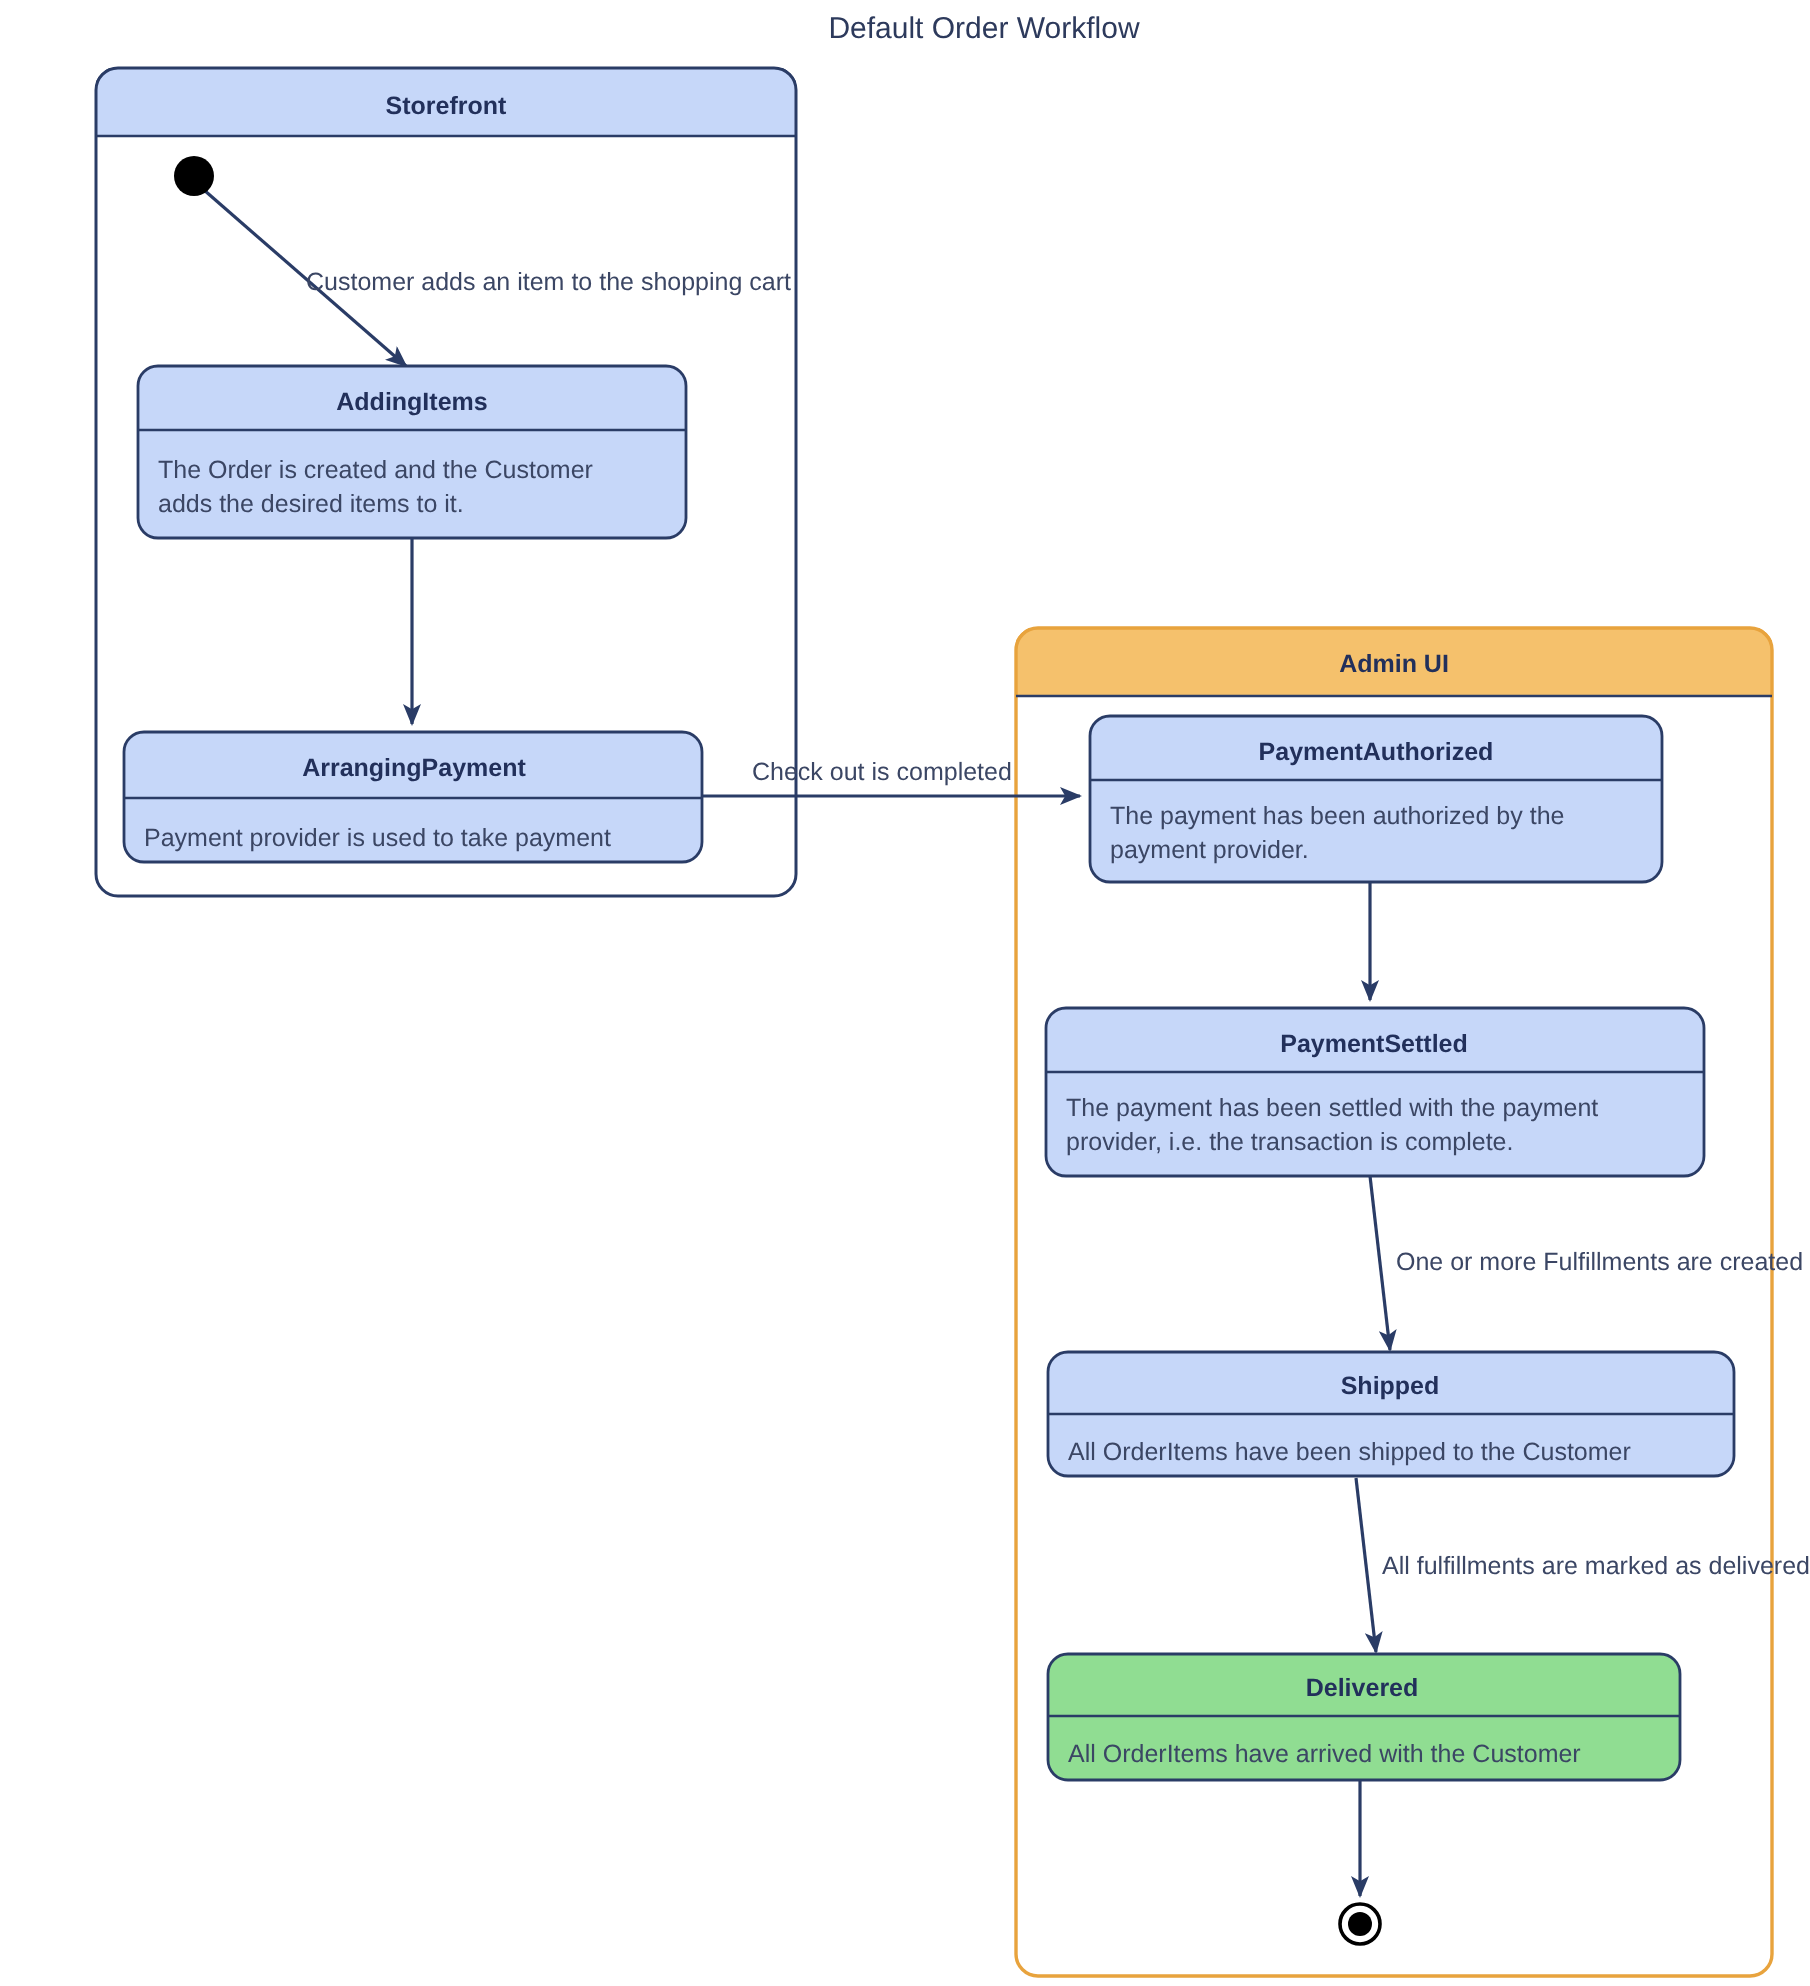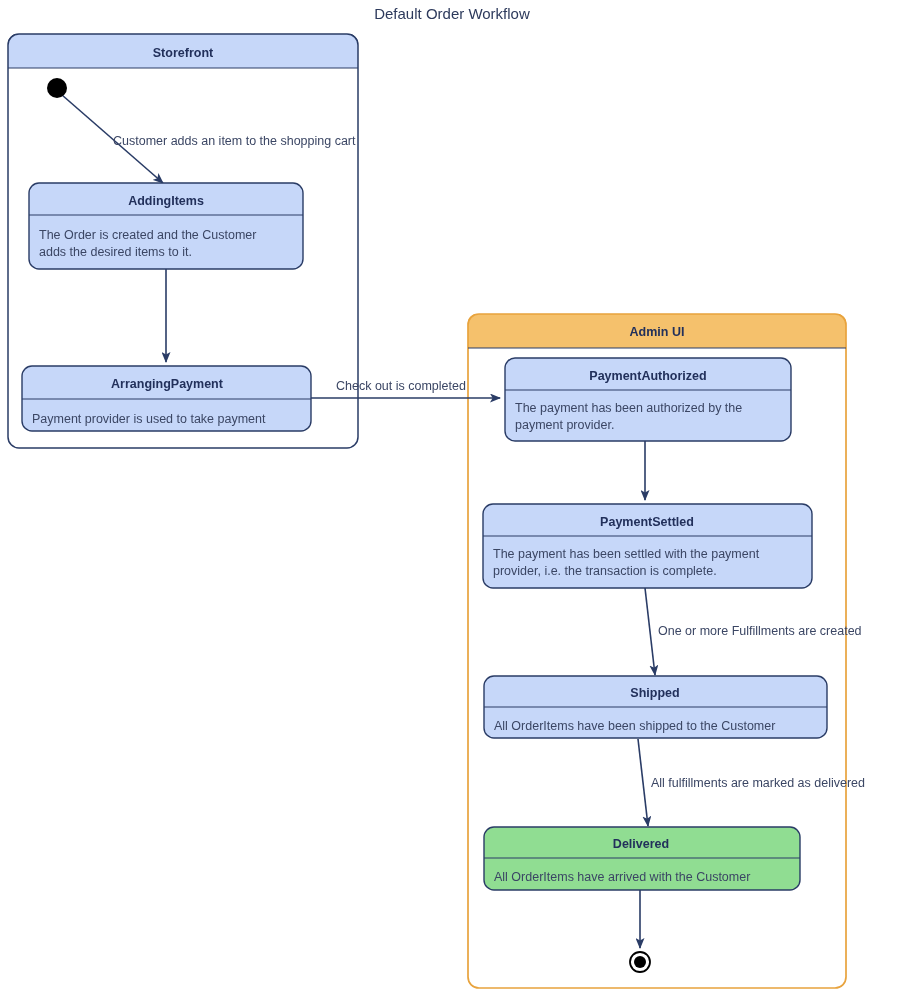"Default Order Workflow" #diagram-root { margin-left: none -> 40px }
